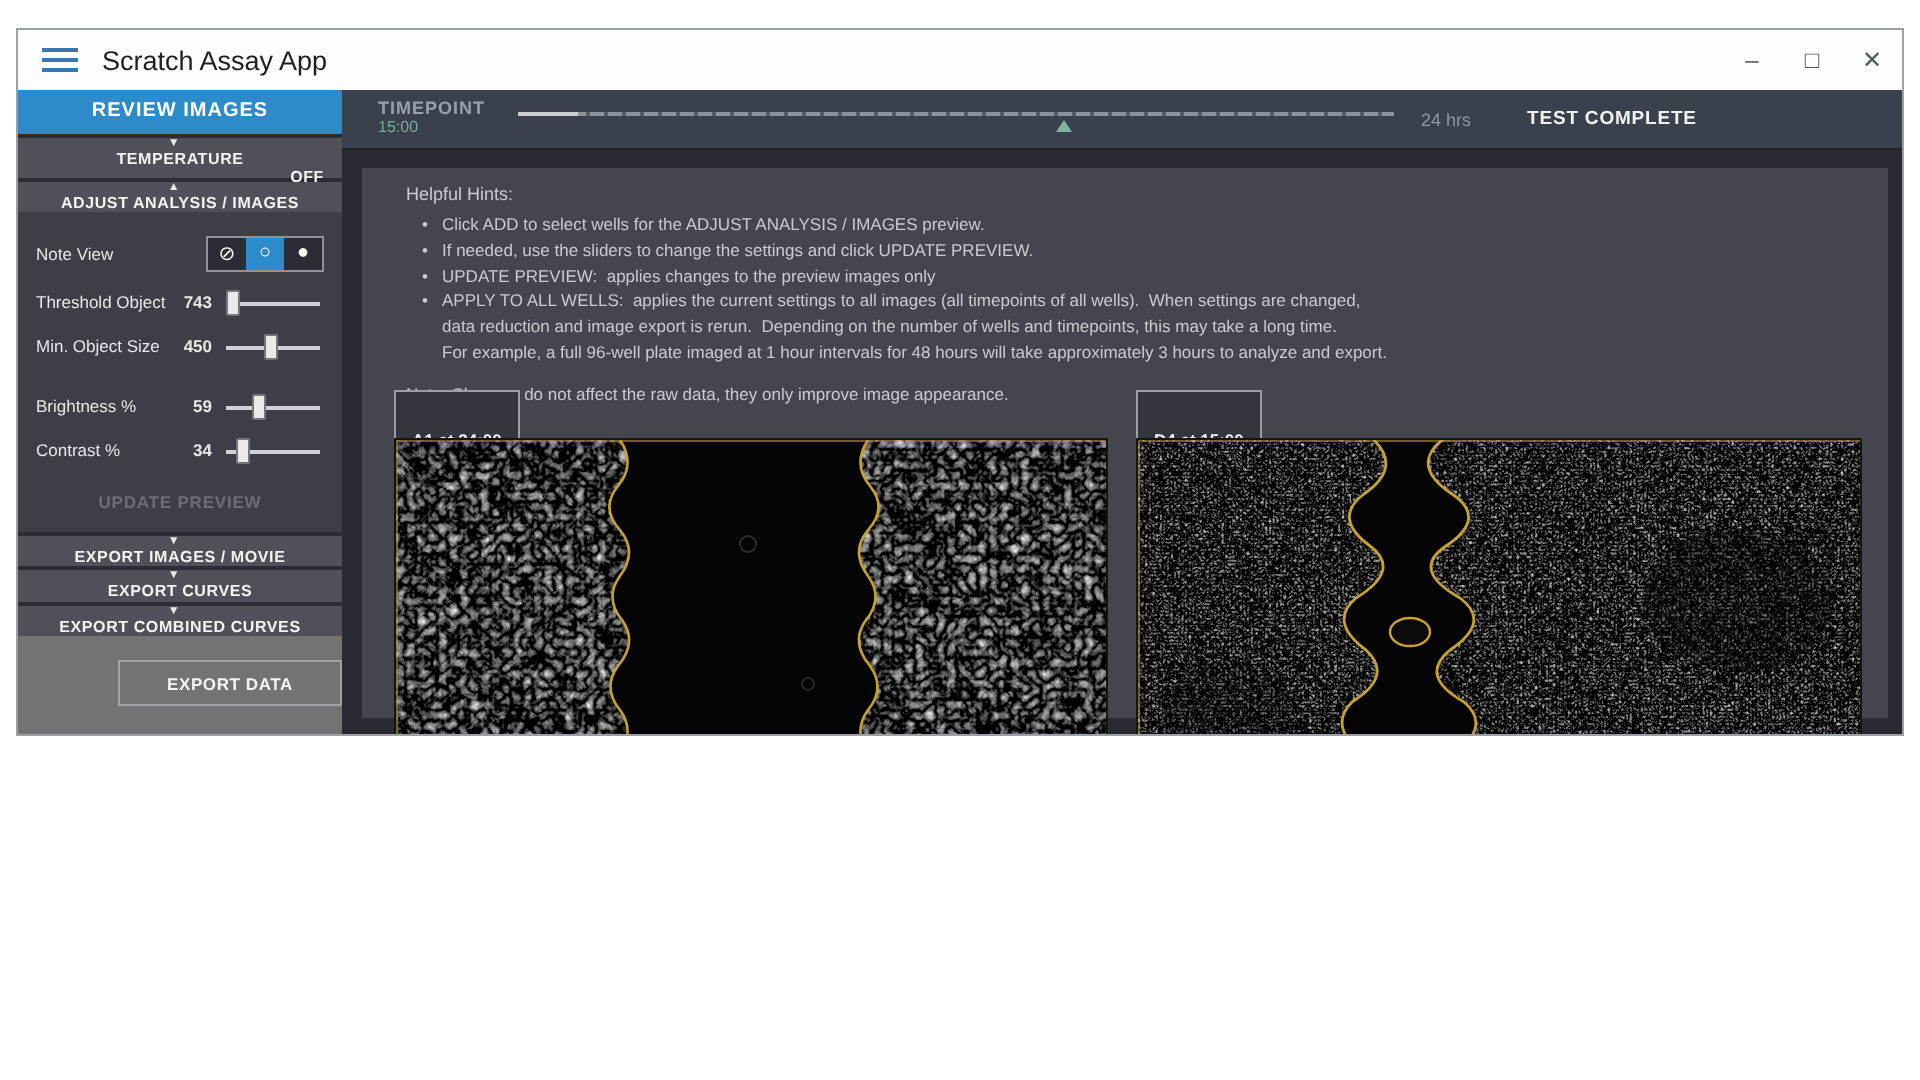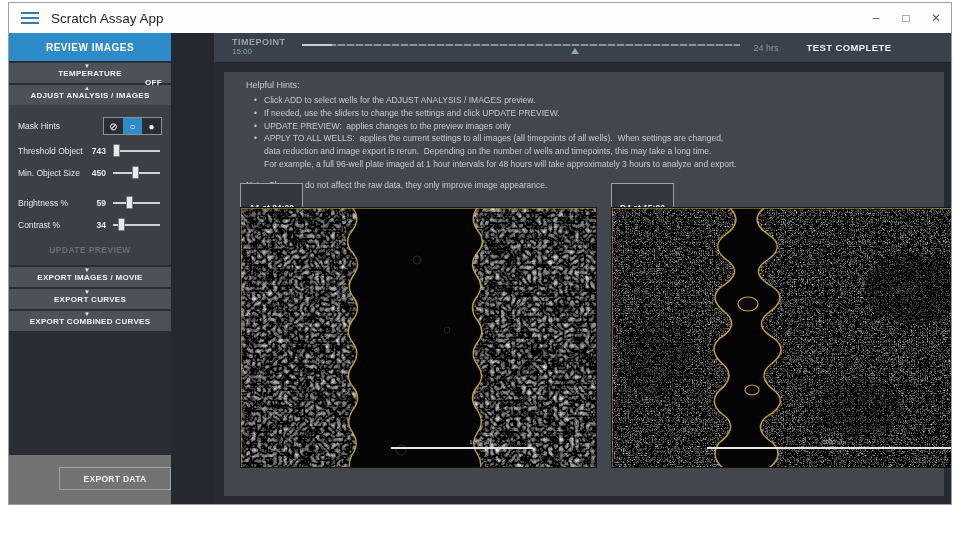"Scratch Assay App" .window { height: 503px -> 354px; top: 2px -> 14px }
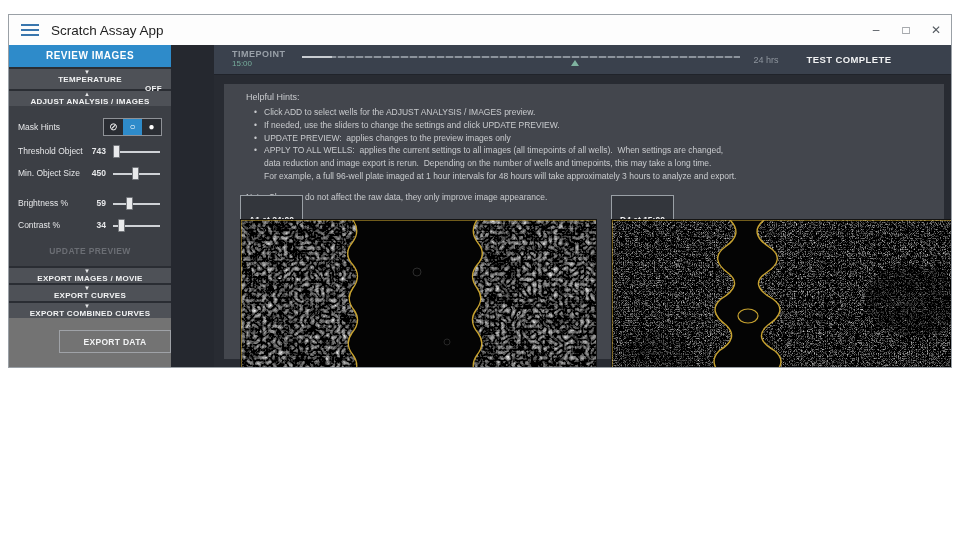"REVIEW IMAGES" .app-body { gap: 43px -> none }
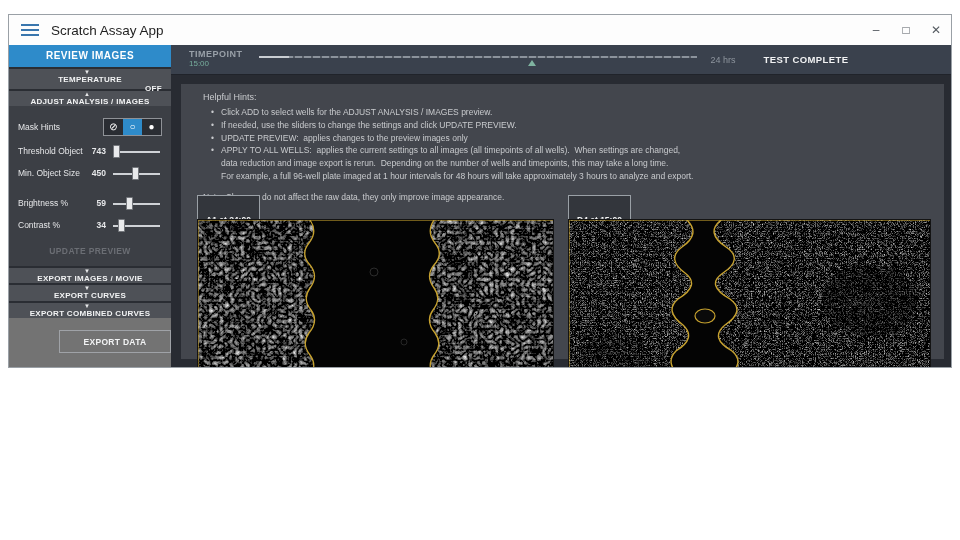"Mask Hints" span.lbl { text: Mask Hints -> Note View }
